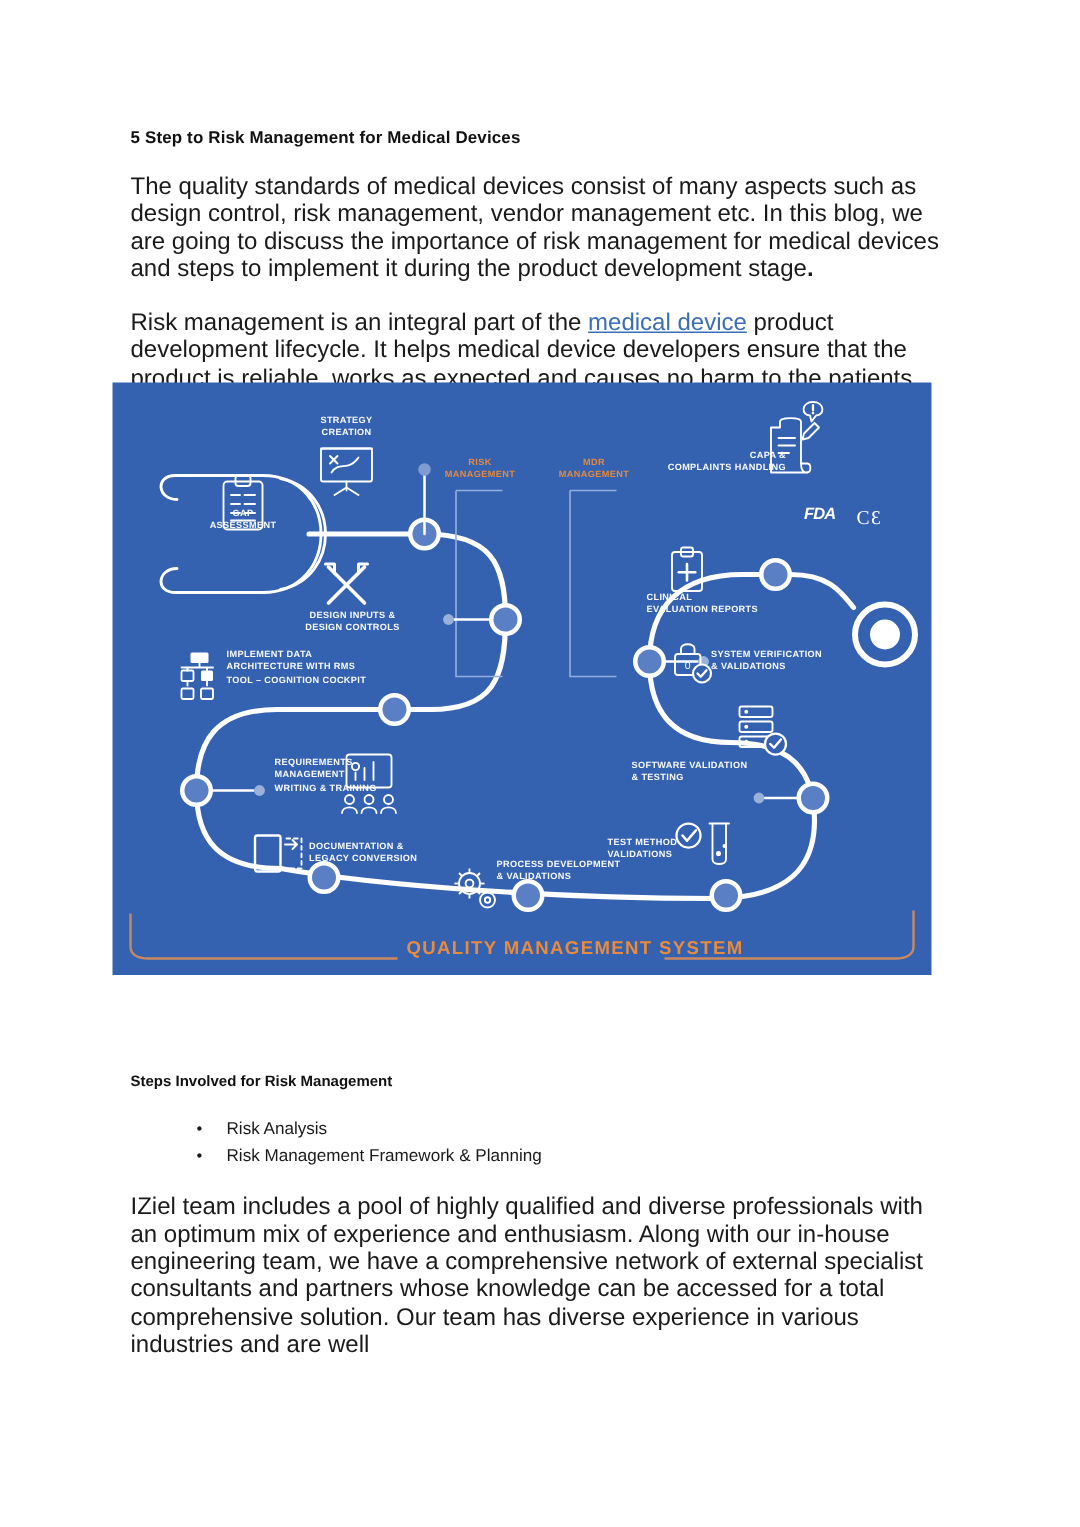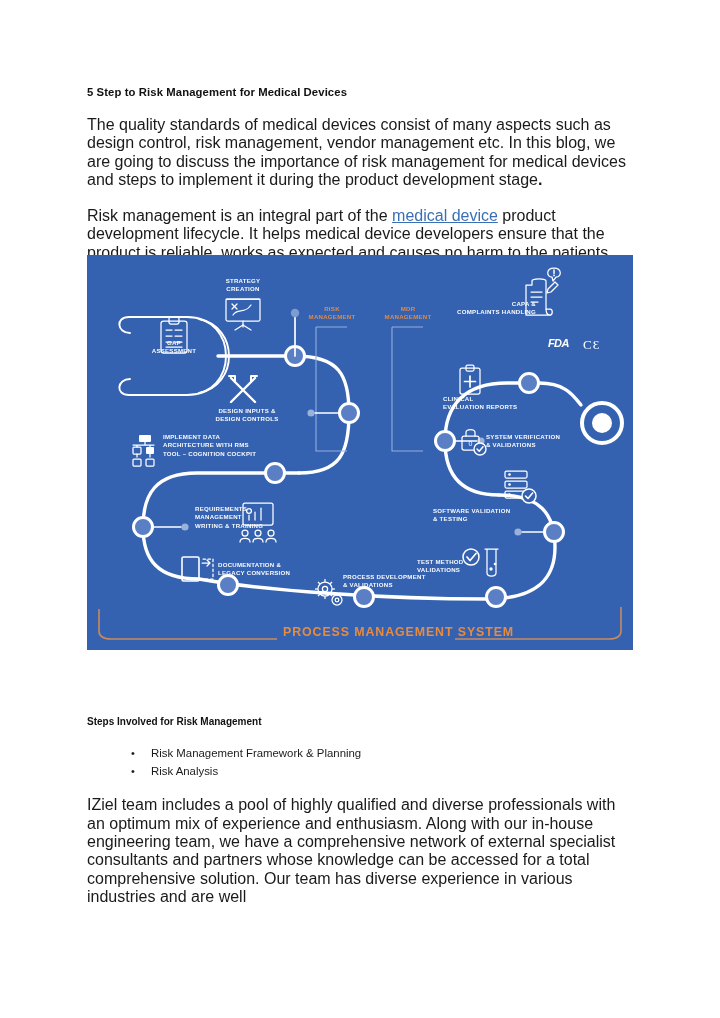"FDA" .infographic { left: 87px -> 75px }
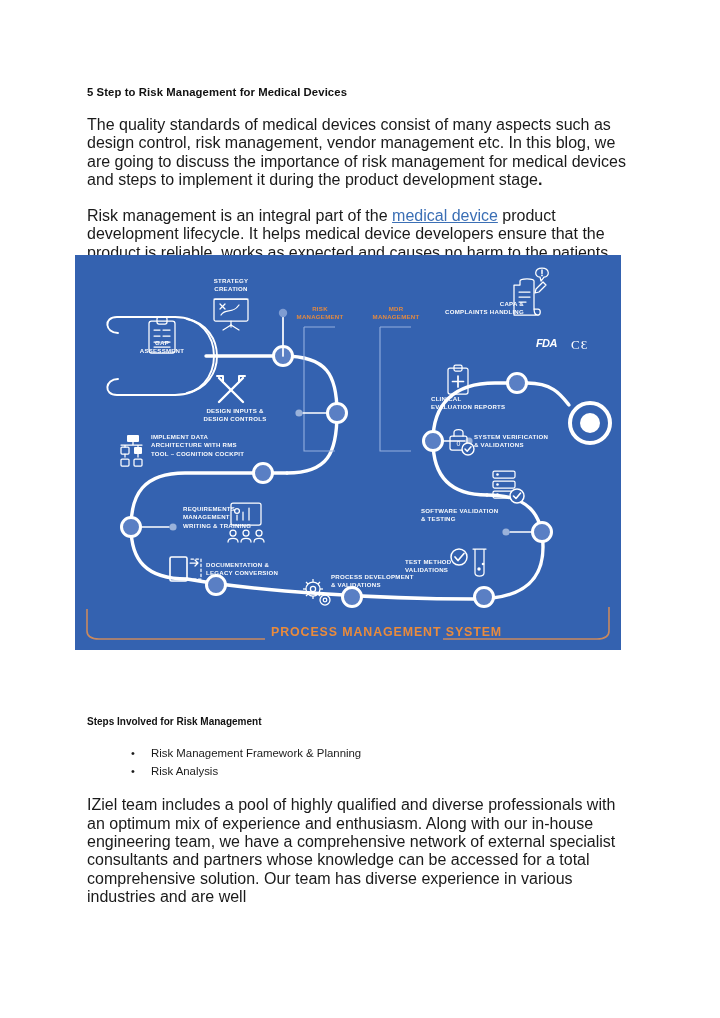"PROCESS MANAGEMENT SYSTEM" div.qms-title { text: PROCESS -> QUALITY }
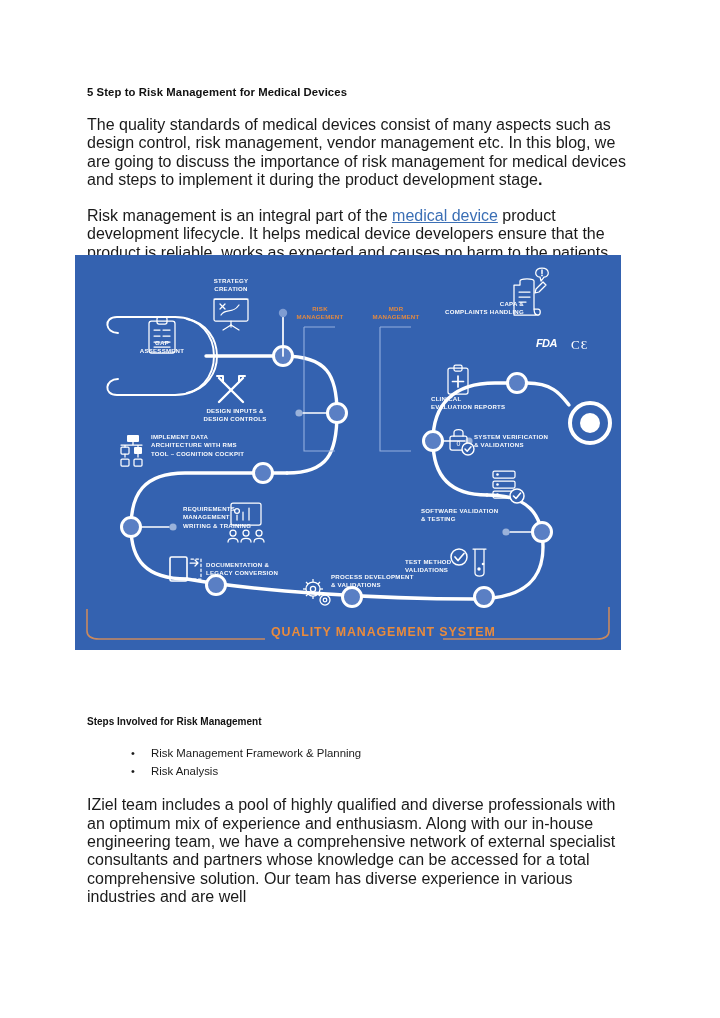"Risk Management Framework & Planning" li { order: before "Risk Analysis" -> after "Risk Analysis" }
